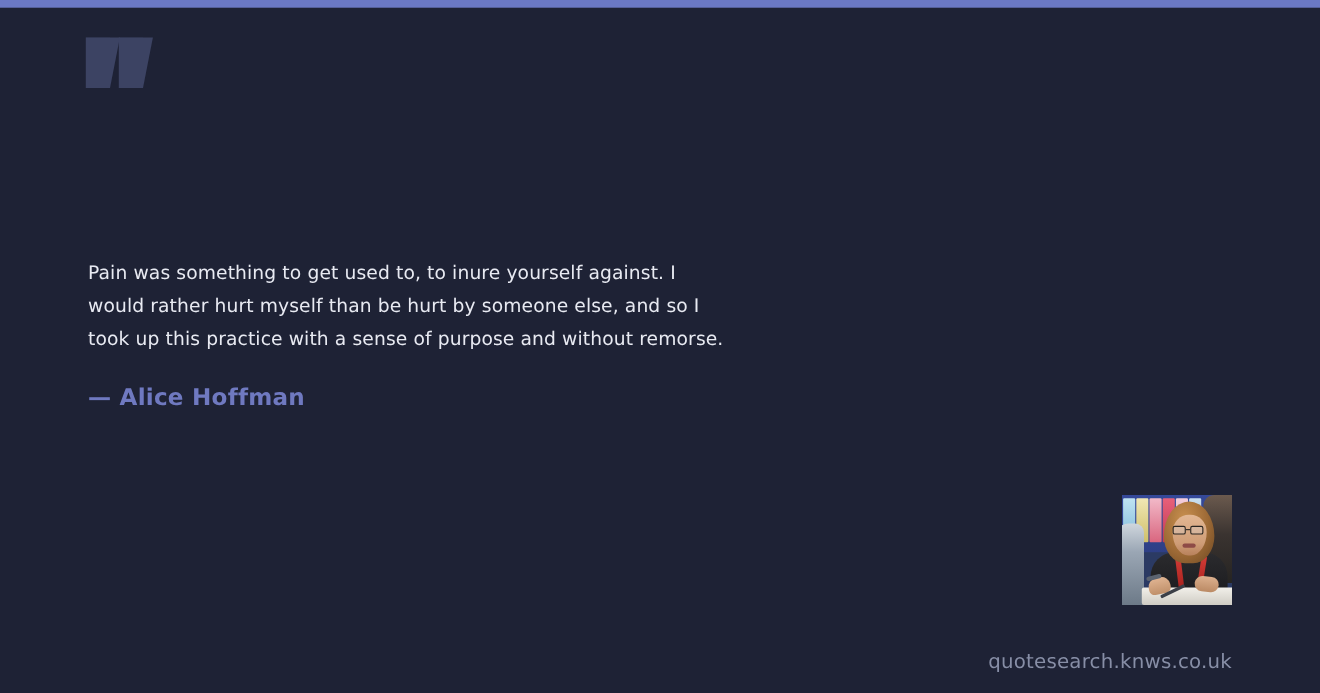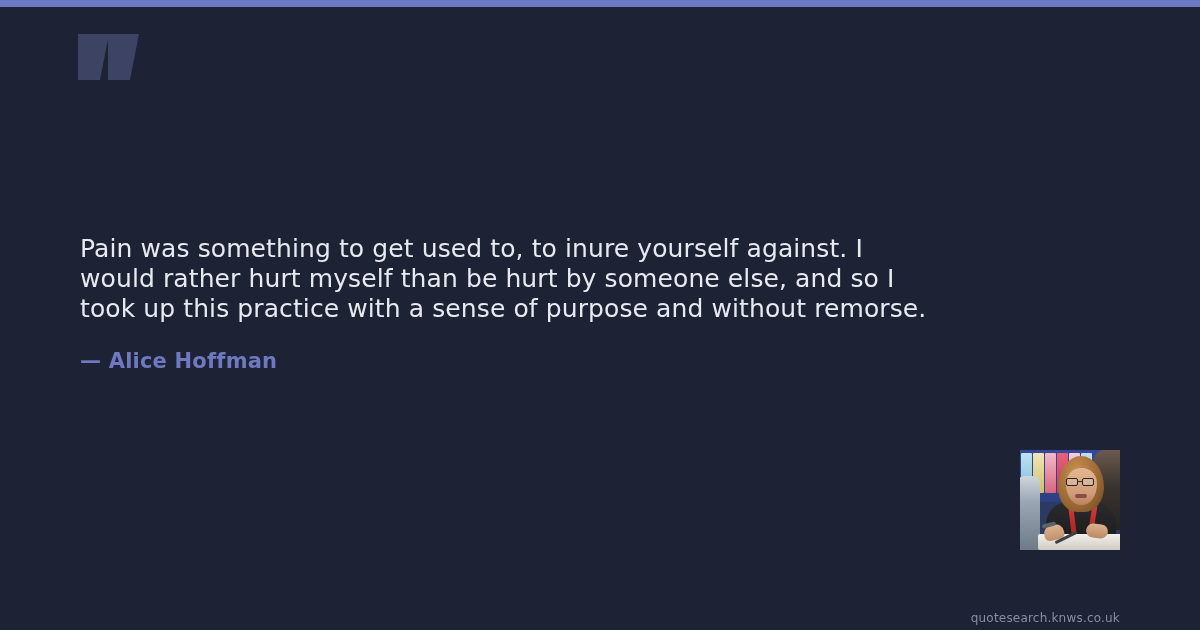"Pain was something to get" #quote-text { font-size: 25px -> 17px }
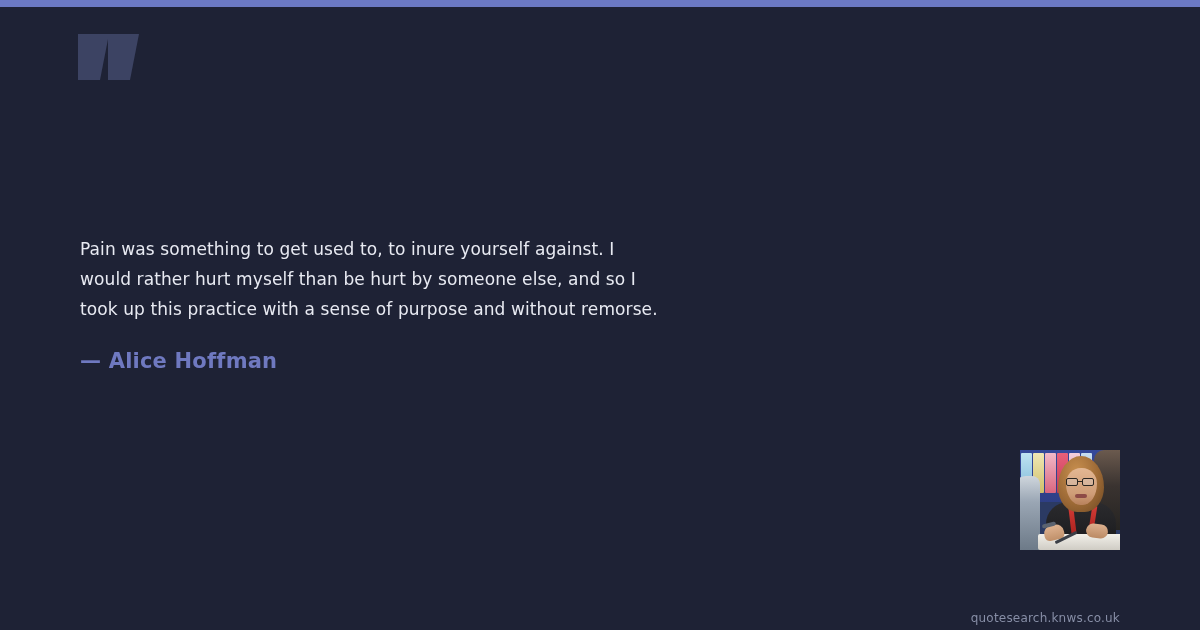"quotesearch.knws.co.uk" #site-url { font-size: 12px -> 18px; top: 611px -> 591px }
